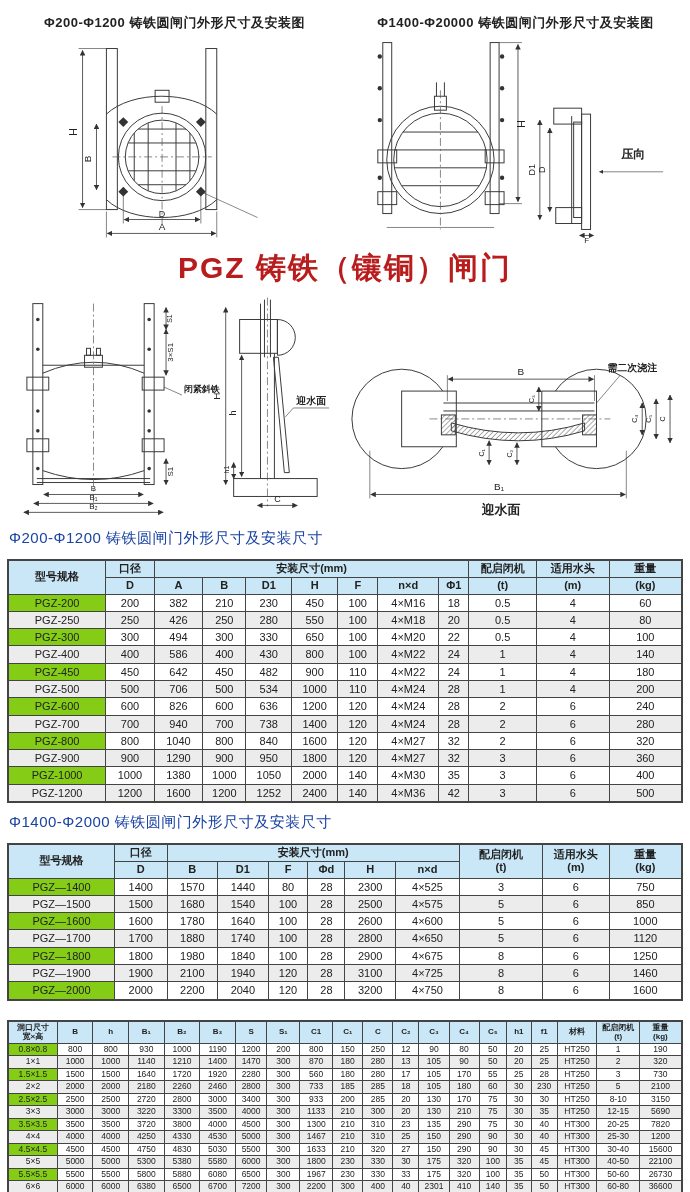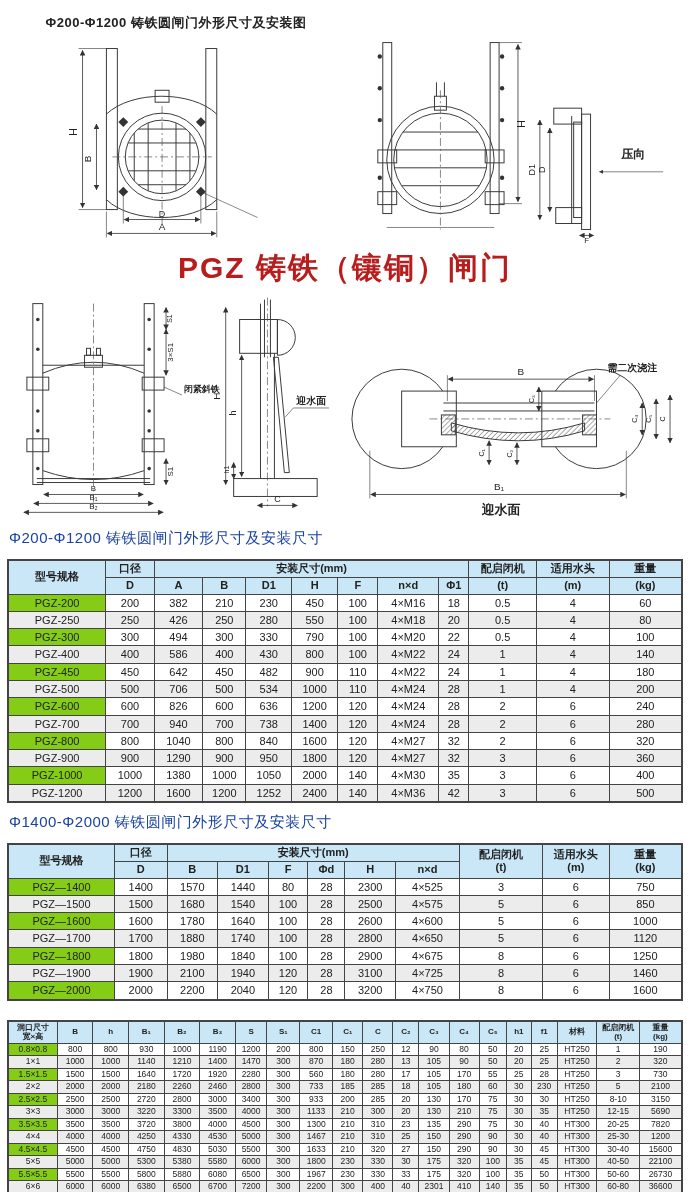"Φ1400-Φ20000 铸铁圆闸门外形尺寸及安装图" div.top-title { html: none -> <div>Φ1400-Φ20000 铸铁圆闸门外形尺寸及安装图</div> }
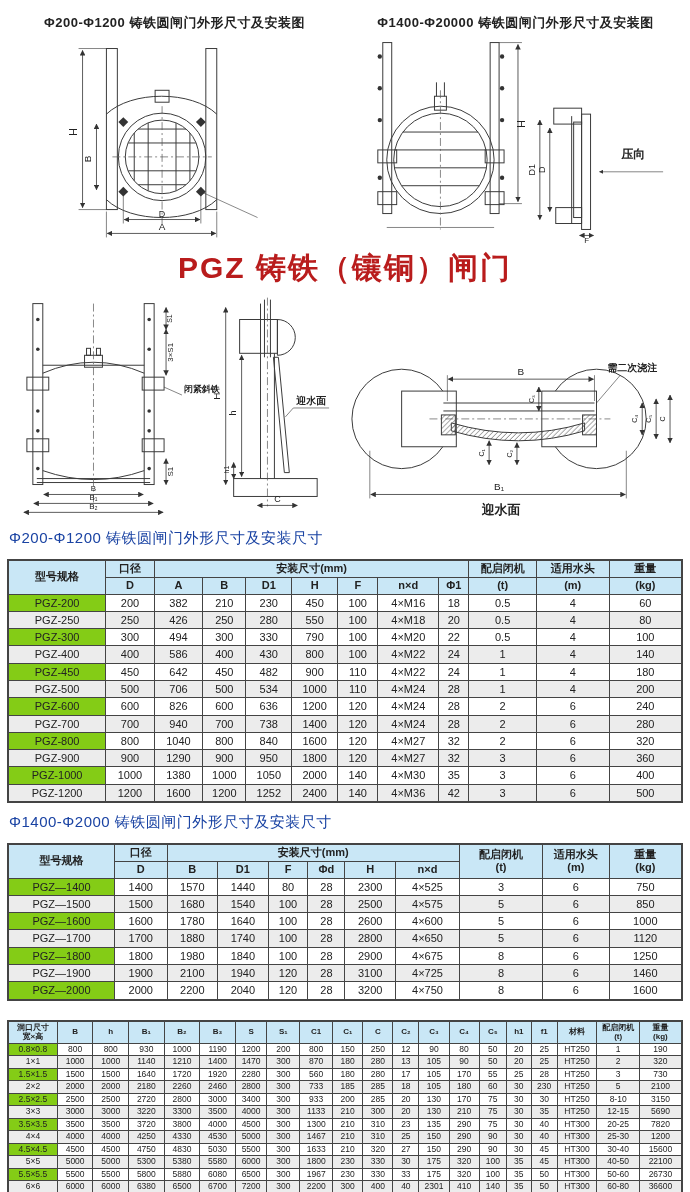"790" td { text: 790 -> 650 }
